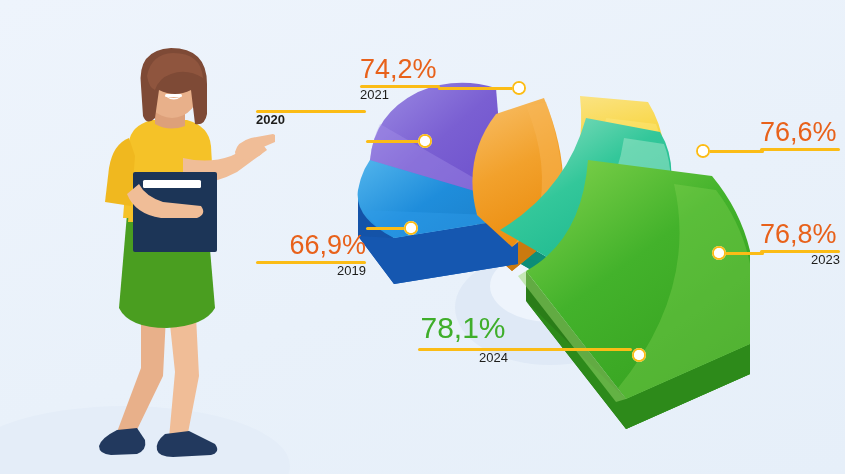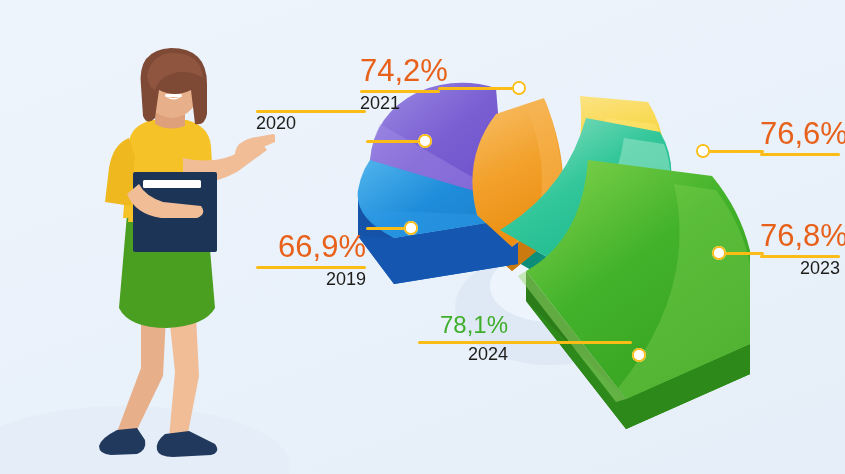"74,2%" .pct { font-size: 31px -> 27px }
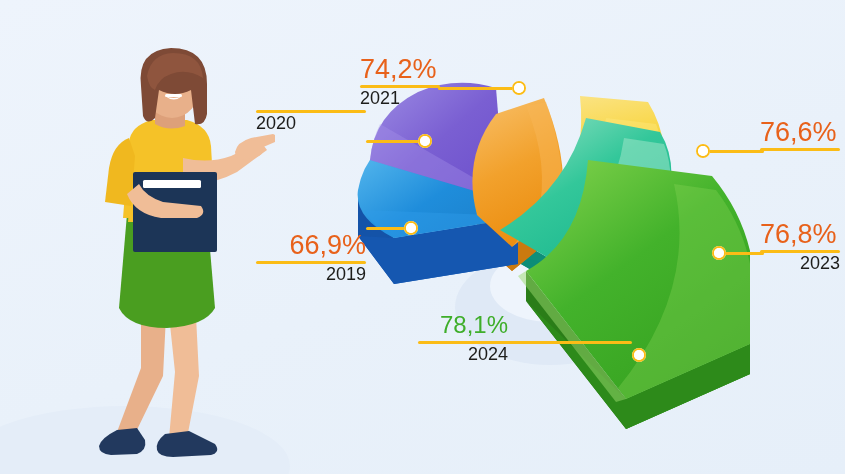"2021" .yr { font-size: 18px -> 13px }
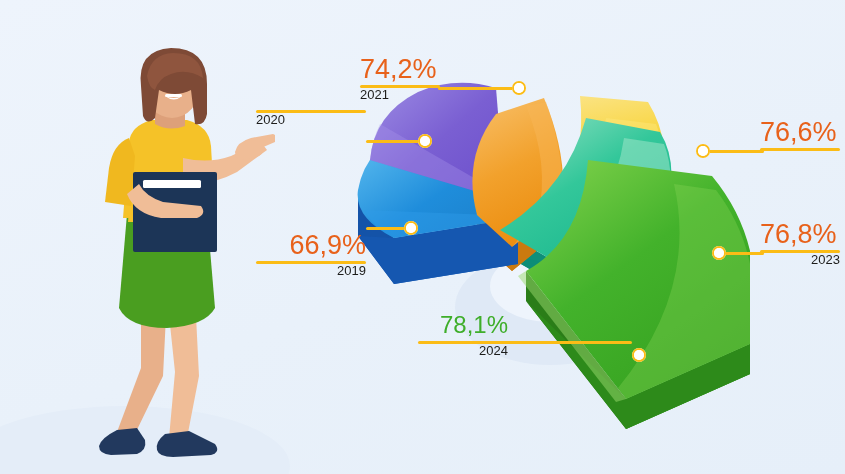"2020" div.yr { font-weight: none -> bold }
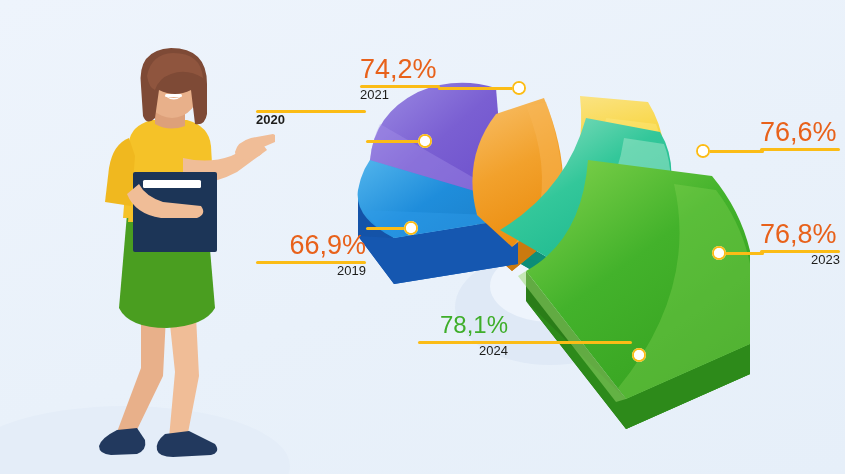"78,1%" .pct.green { font-size: 24px -> 30px; text-align: none -> center }
